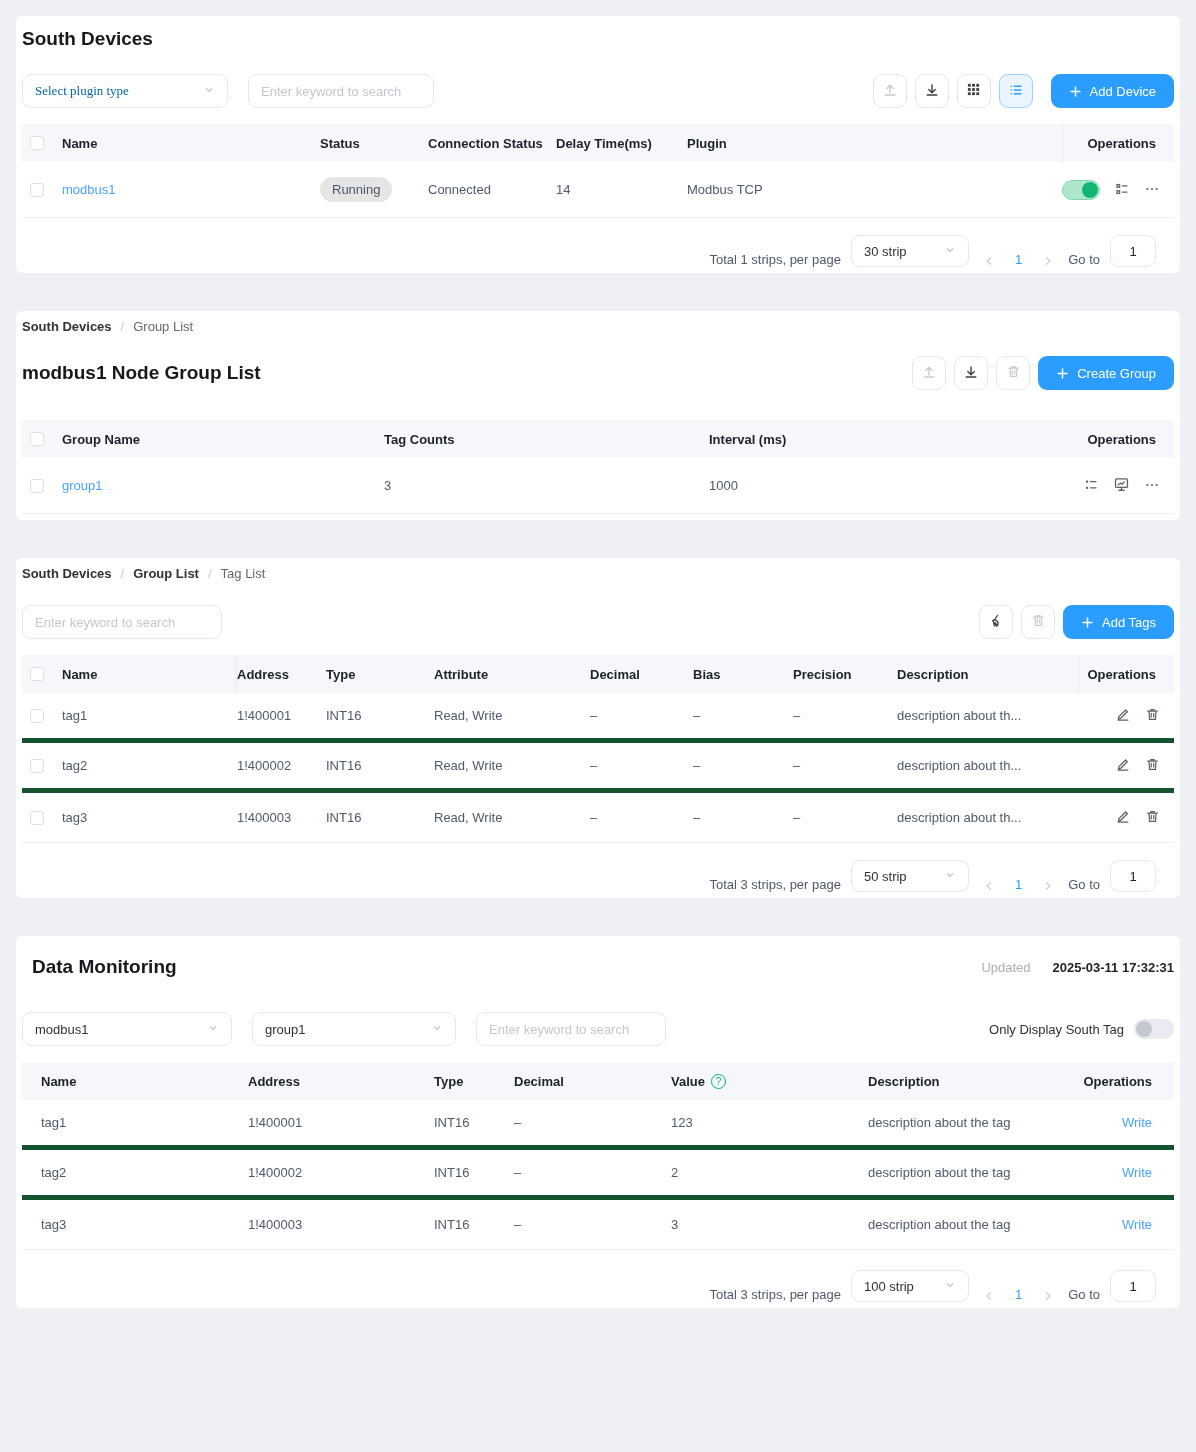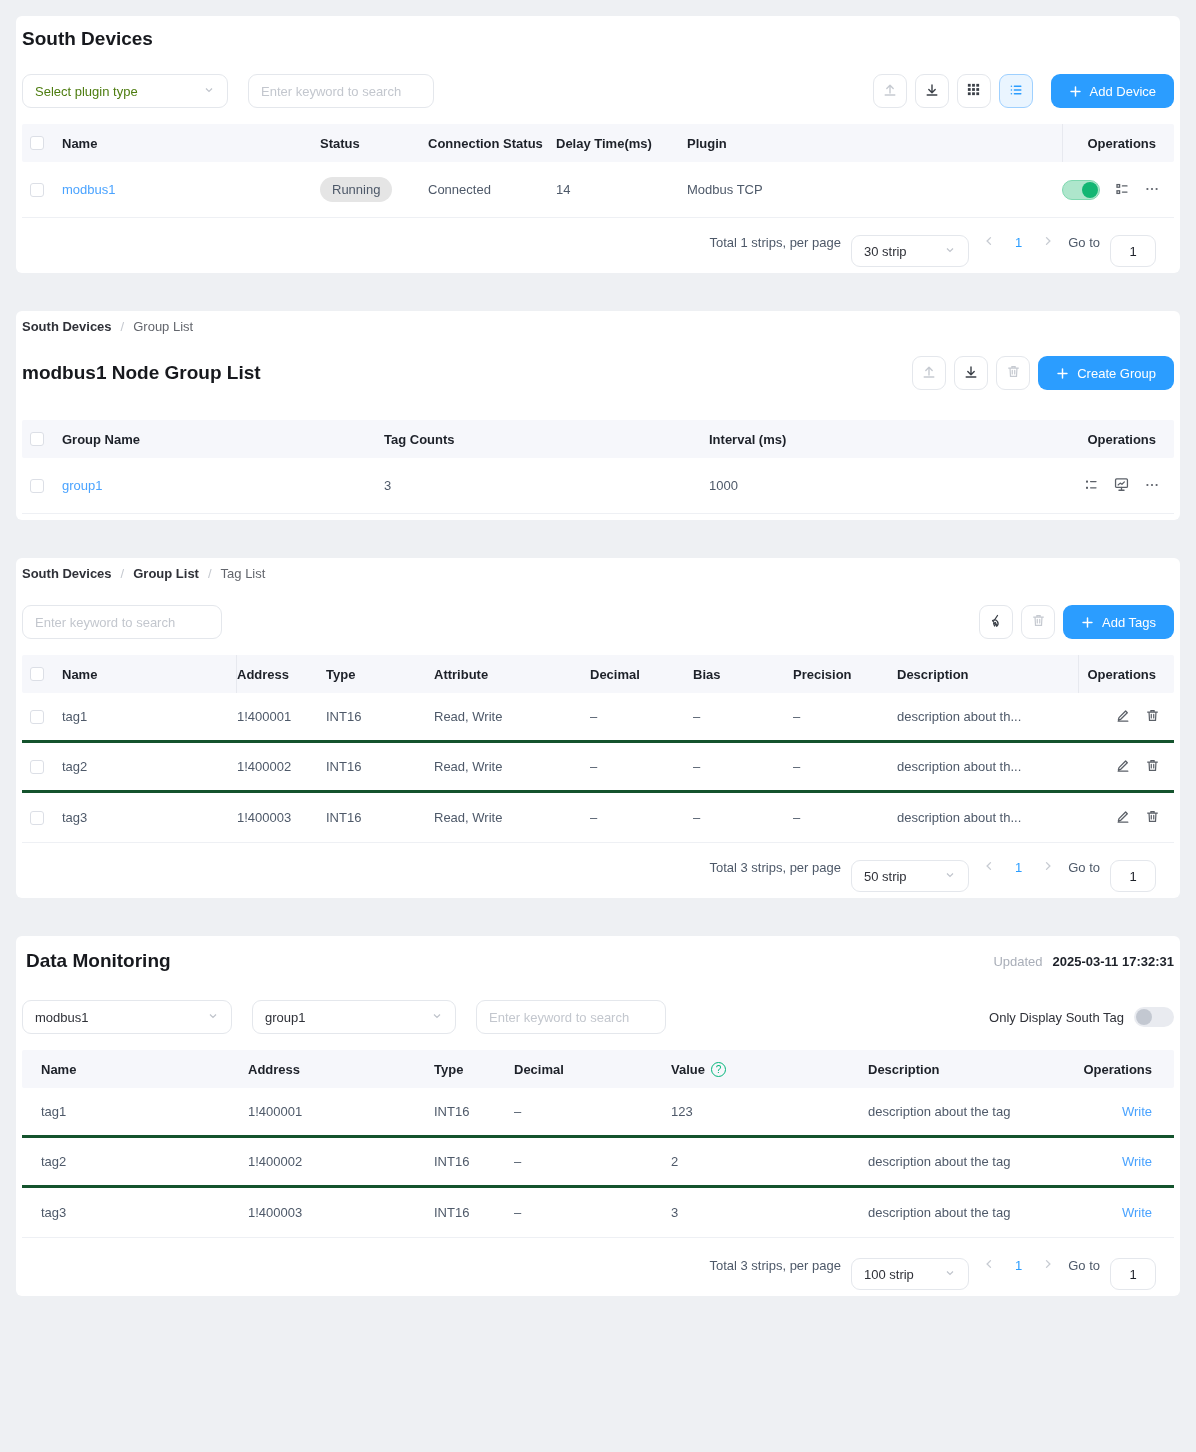"Select plugin type" .sel .ph { color: #4d7c0f -> #0369a1; font-family: none -> Liberation Serif, serif }
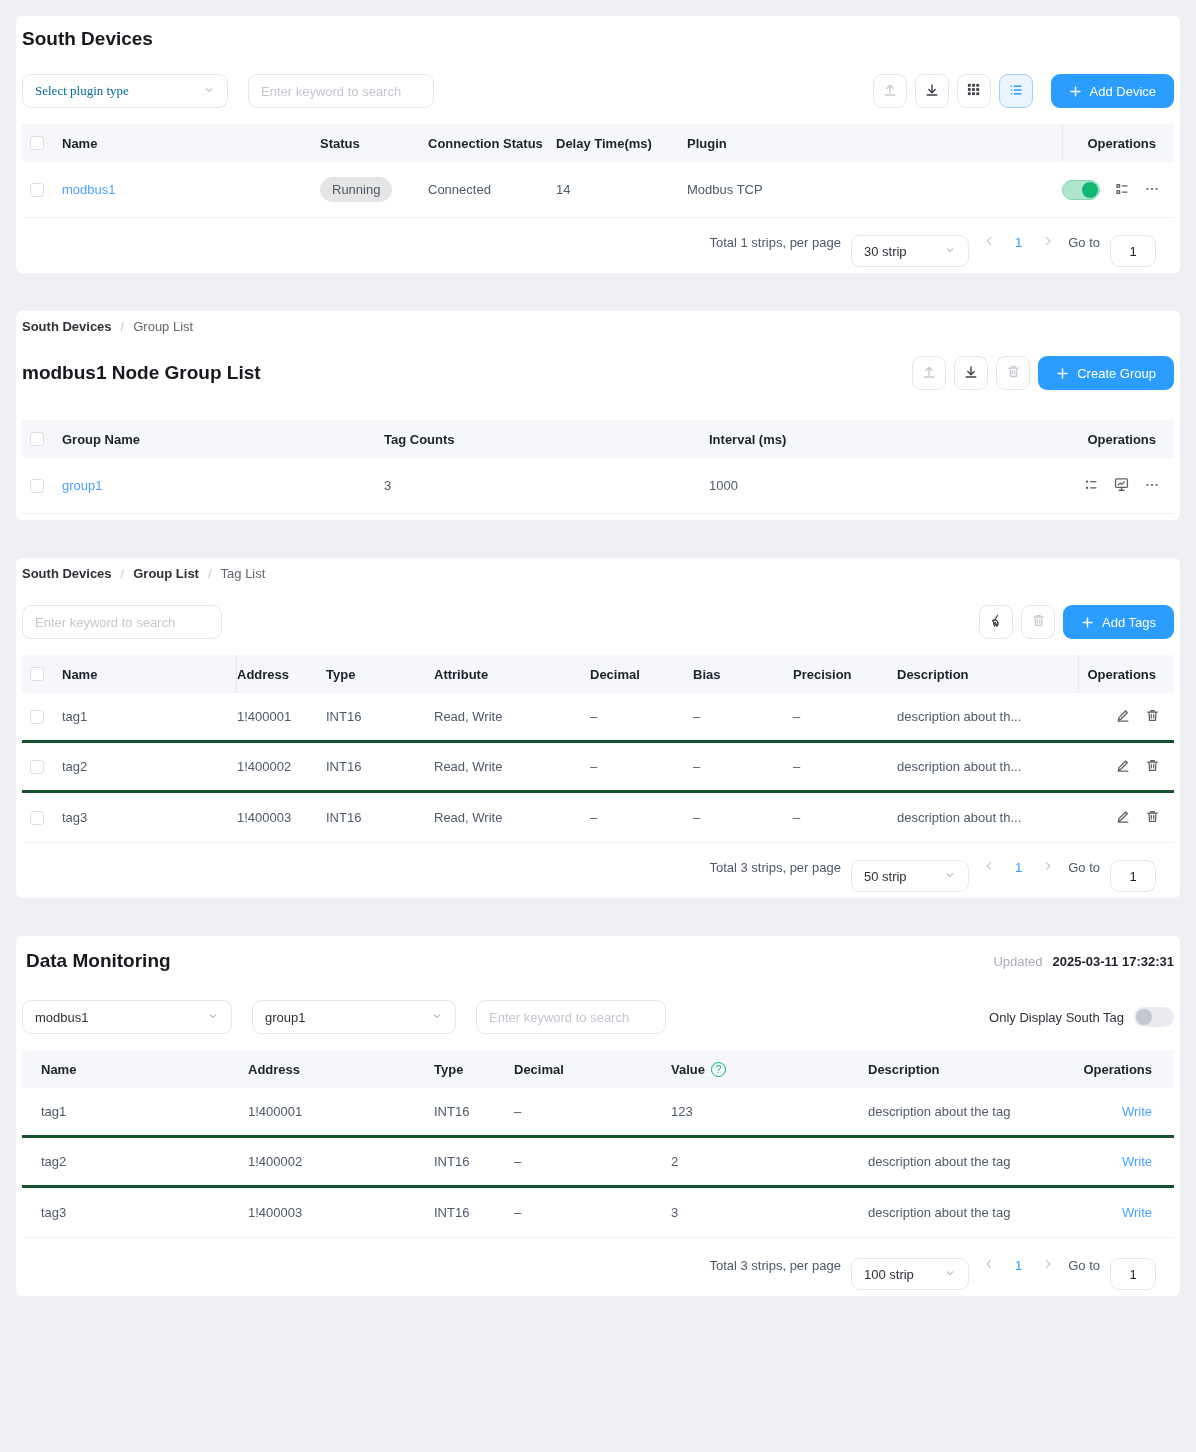"Total 1 strips, per page" .pagination { align-items: flex-start -> flex-end }
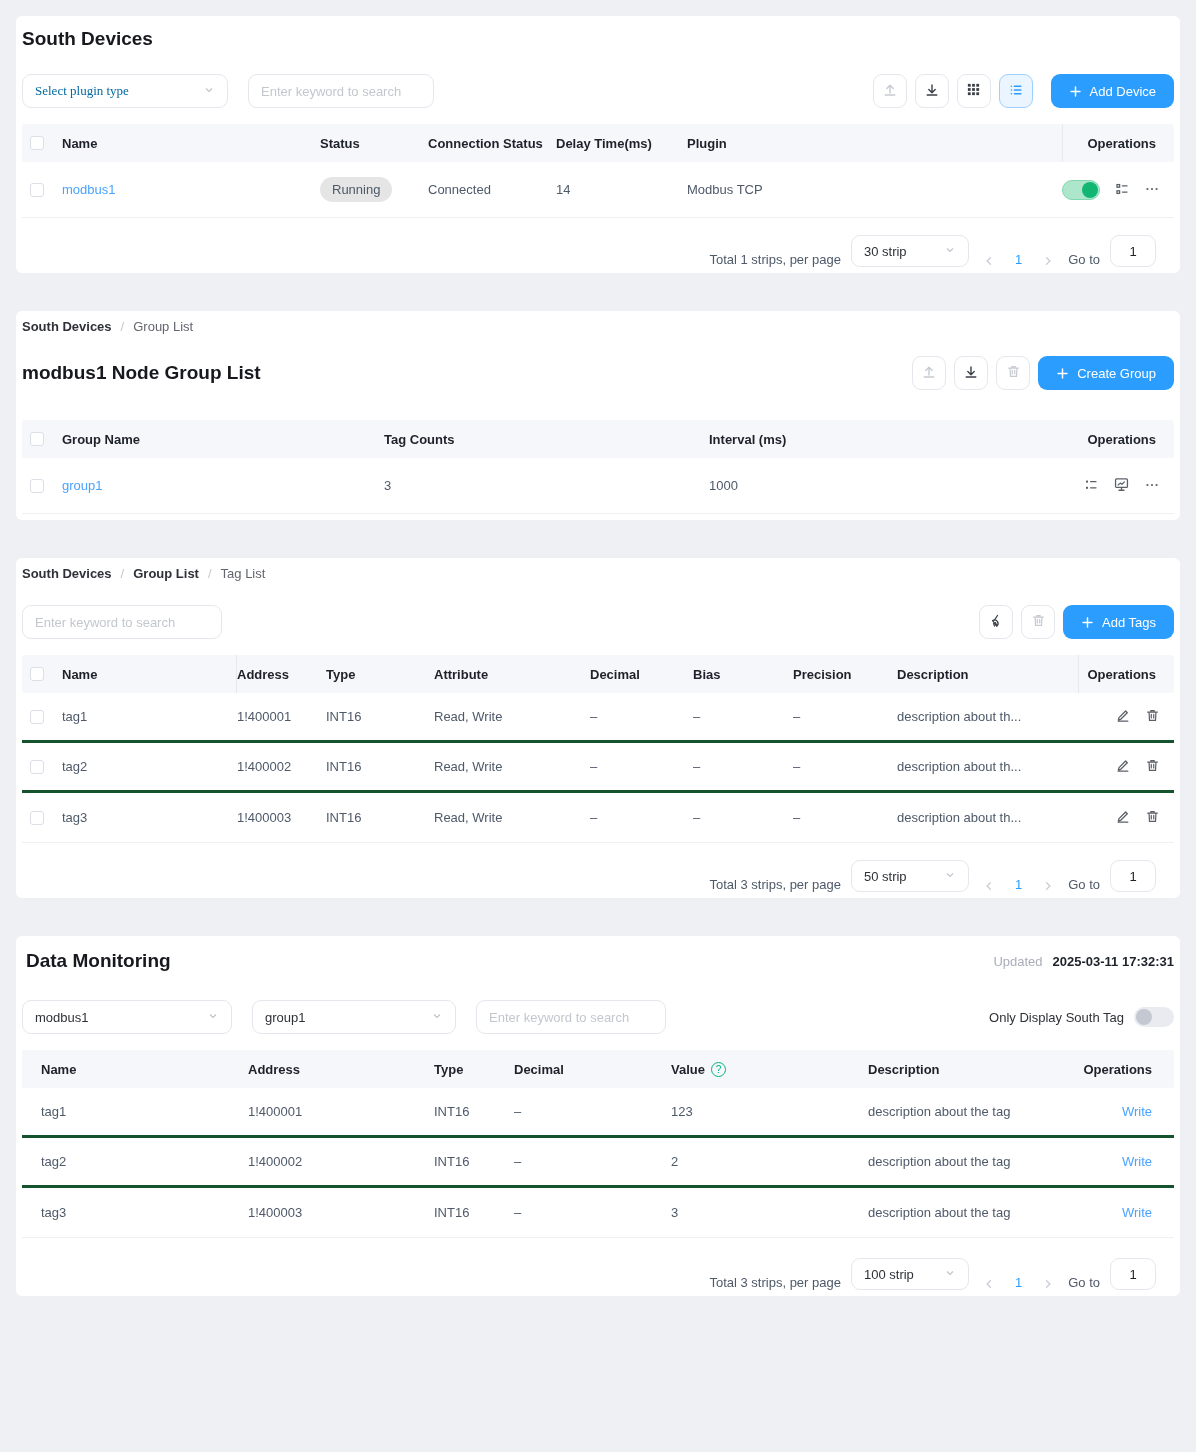"tag1" .tr { border-bottom: 3px solid #14532d -> 5px solid #14532d }
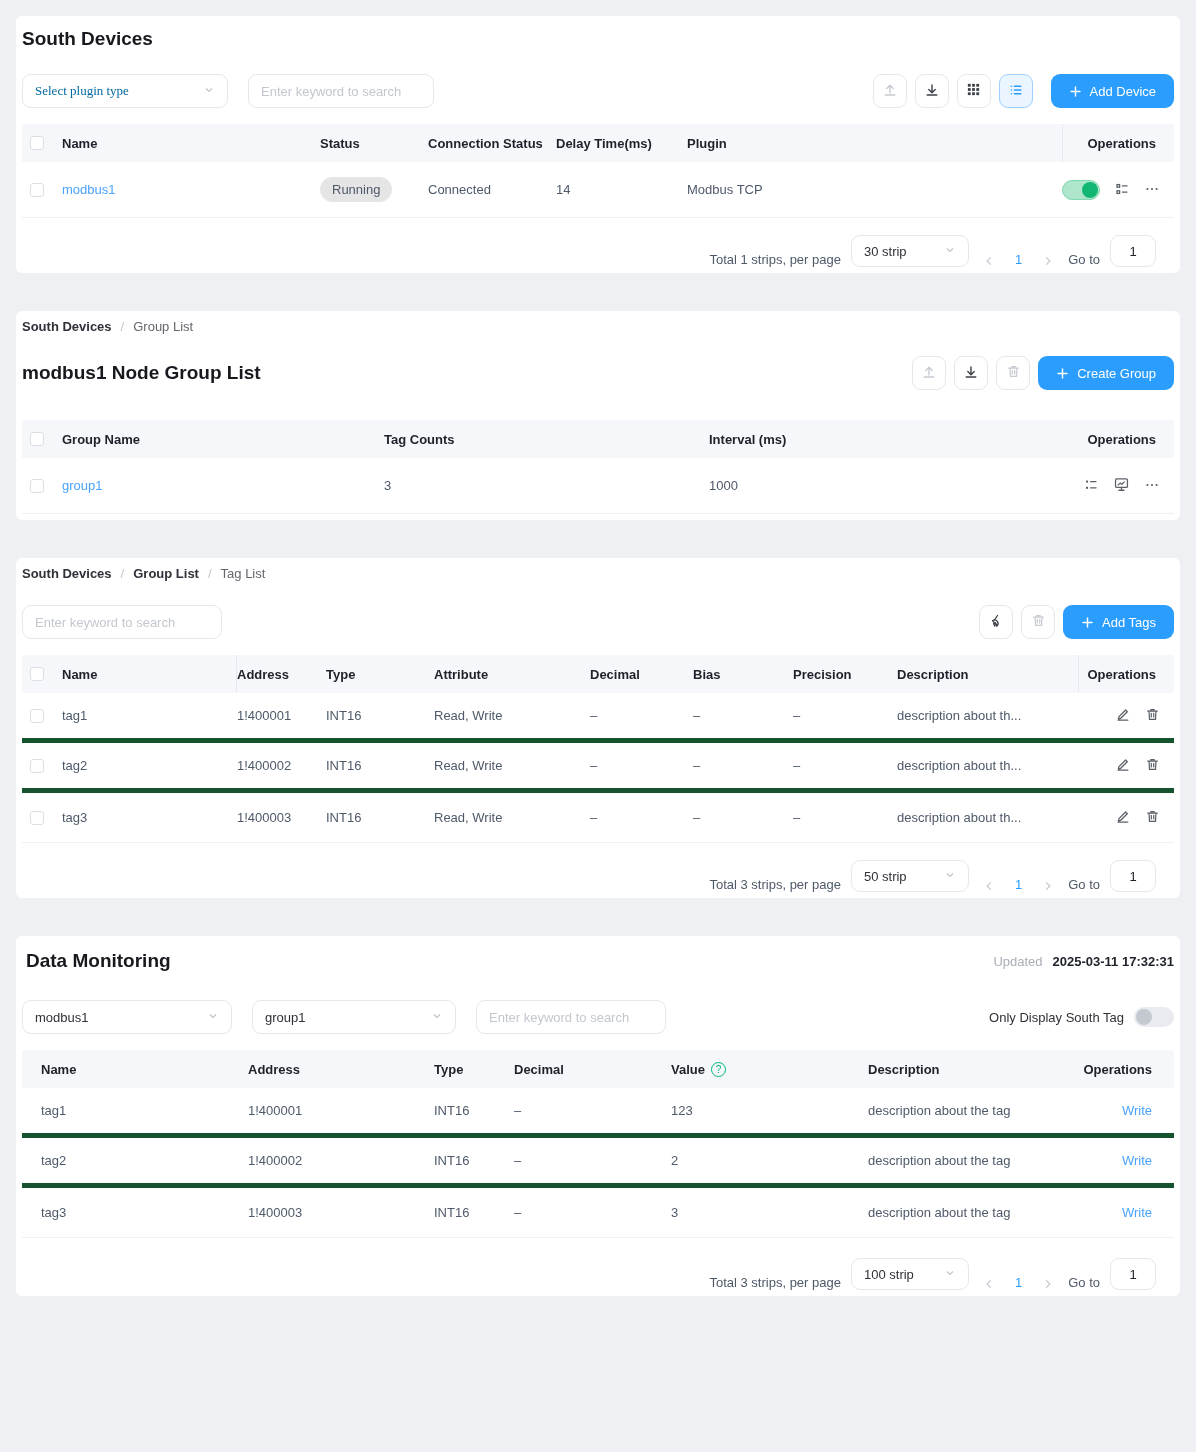"Data Monitoring" h1.page-title { margin: 4px -> 10px }
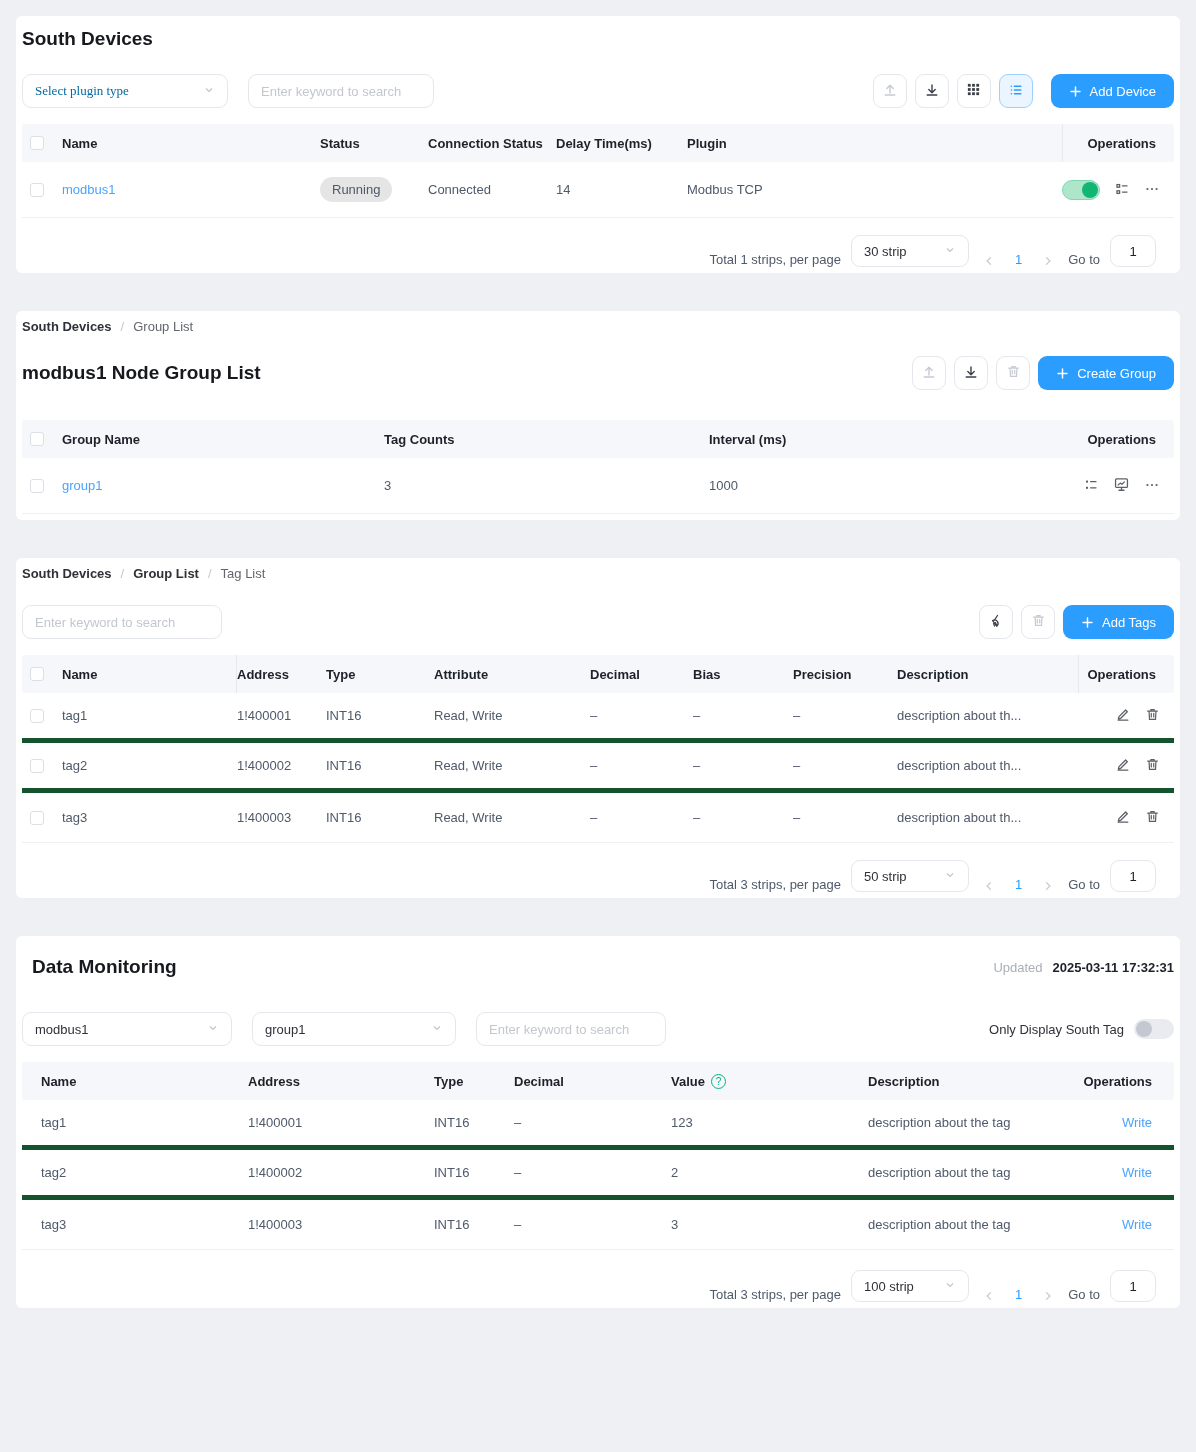"Updated" .updated-wrap { gap: 10px -> 22px }
